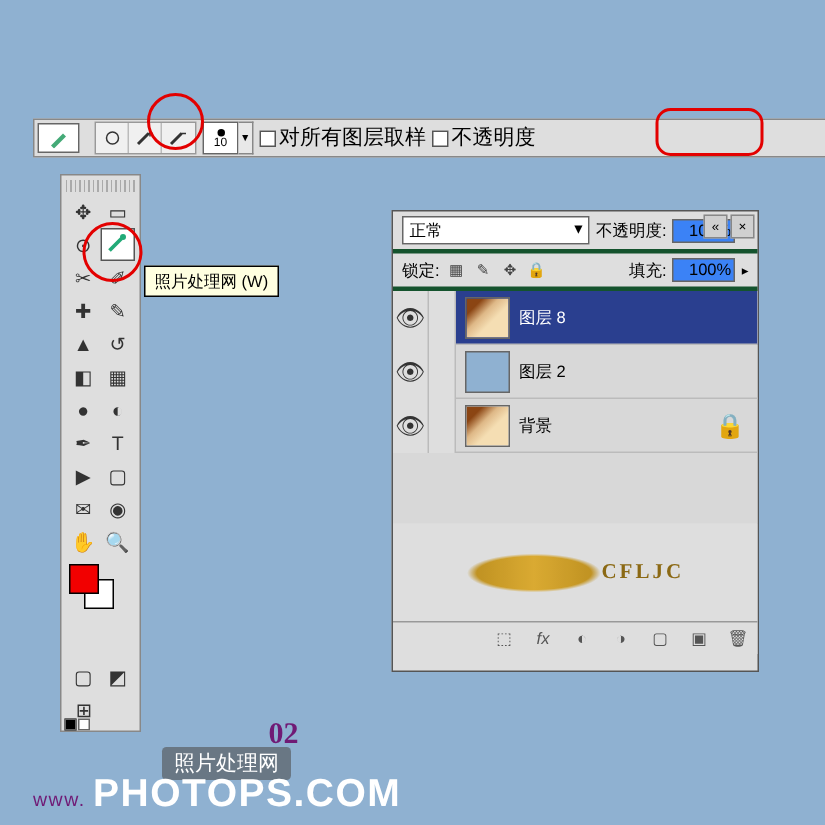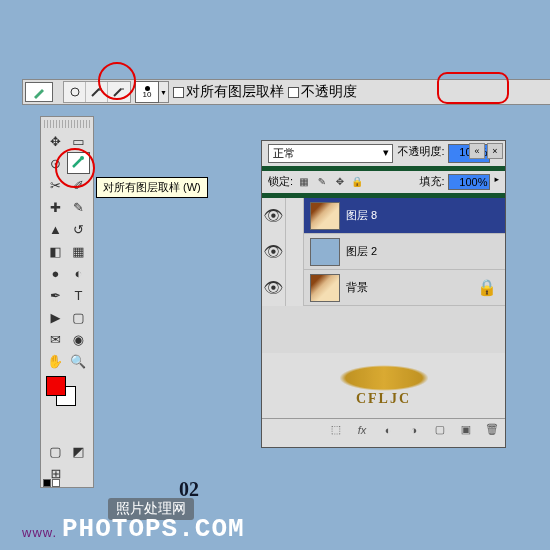"正常" .p-row { align-items: none -> center; border-bottom: 5px solid #14532d -> 3px solid #14532d }
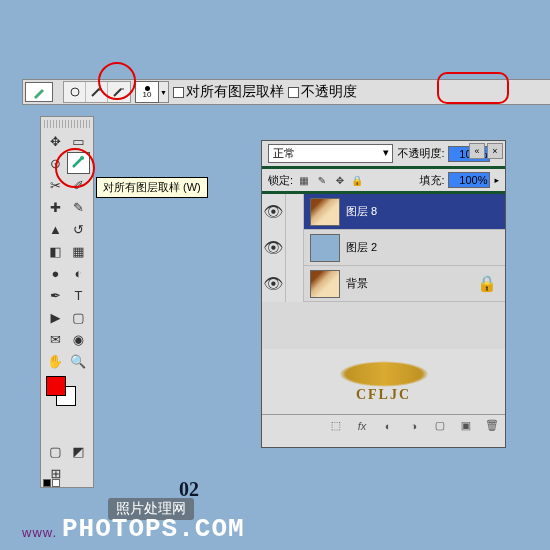"对所有图层取样 (W)" div.tooltip { text: 对所有图层取样 -> 照片处理网 }
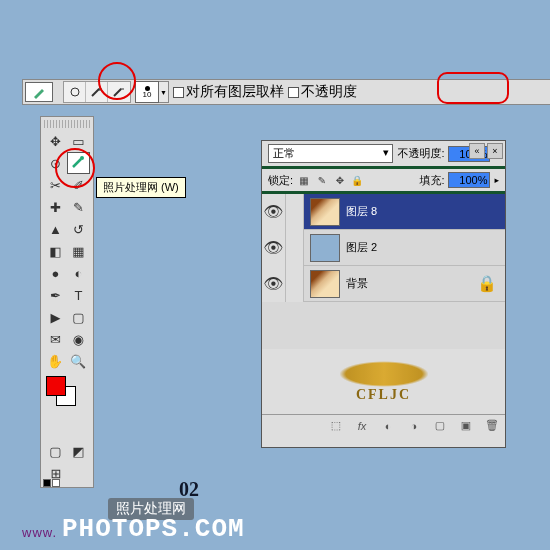"CFLJC" .logo-area { flex-direction: column -> row }
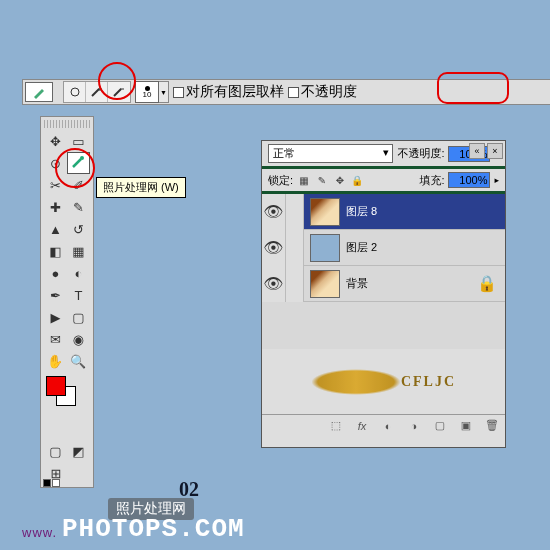"02" .marker { color: #0f172a -> #701a75 }
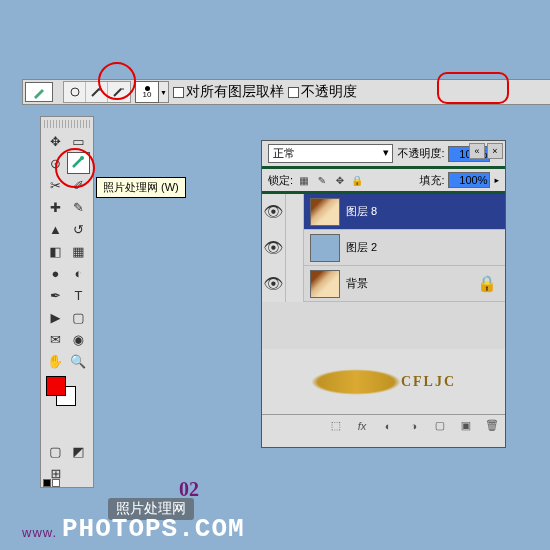"PHOTOPS.COM" .wm-big { font-family: Liberation Mono, monospace -> Liberation Sans, sans-serif }
